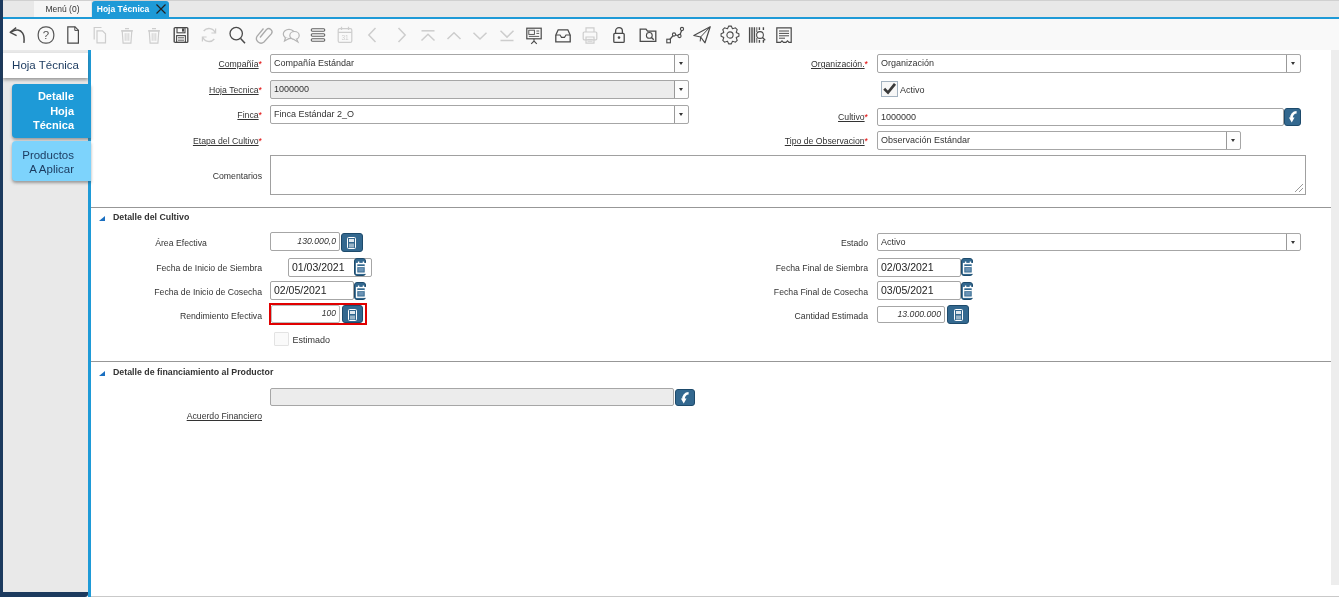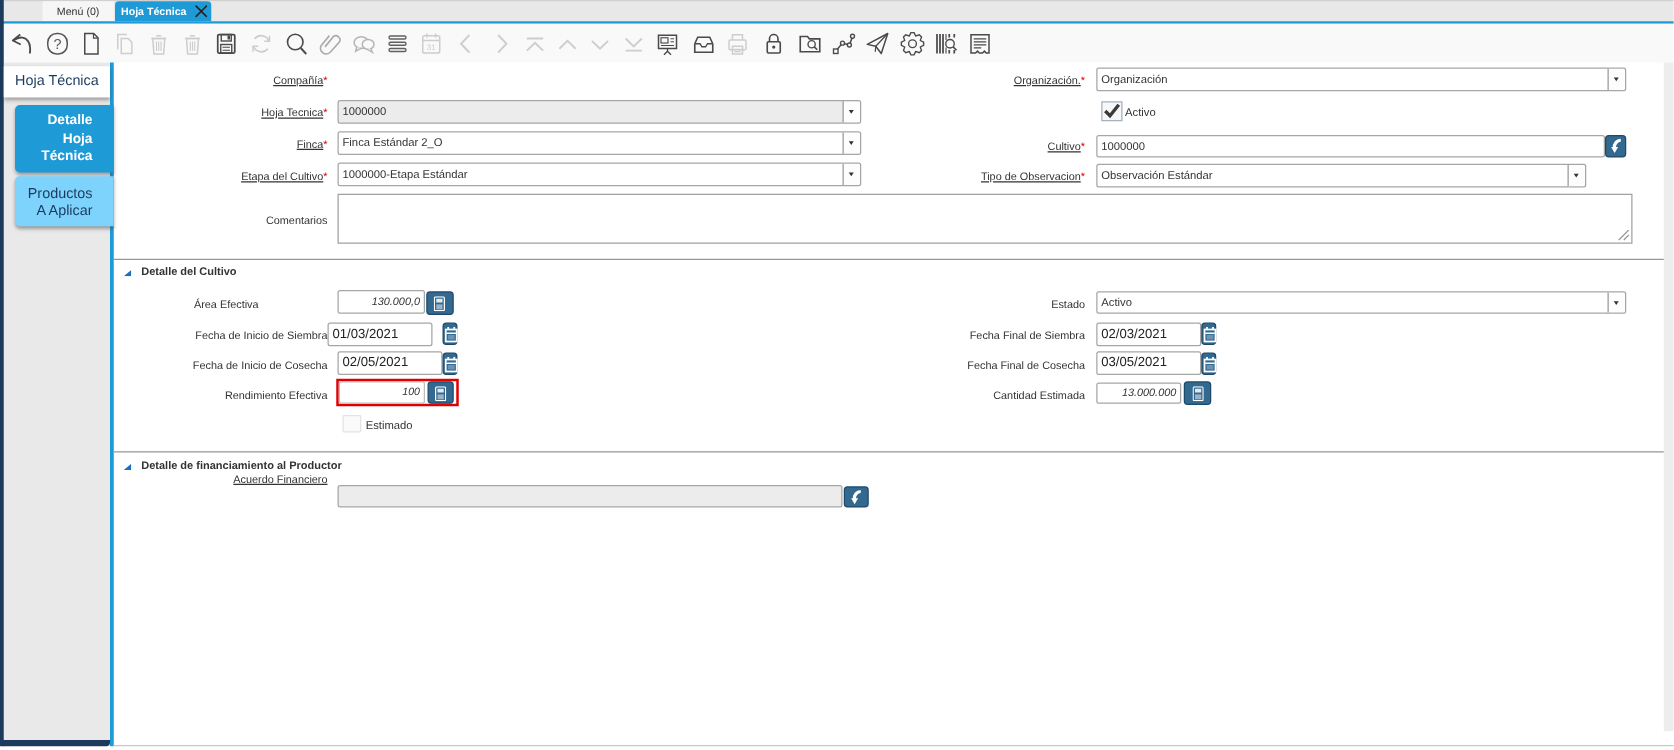"Compañía Estándar" div.abs { html: none -> <div>Compañía Estándar<span> <i></i> </span></div> }
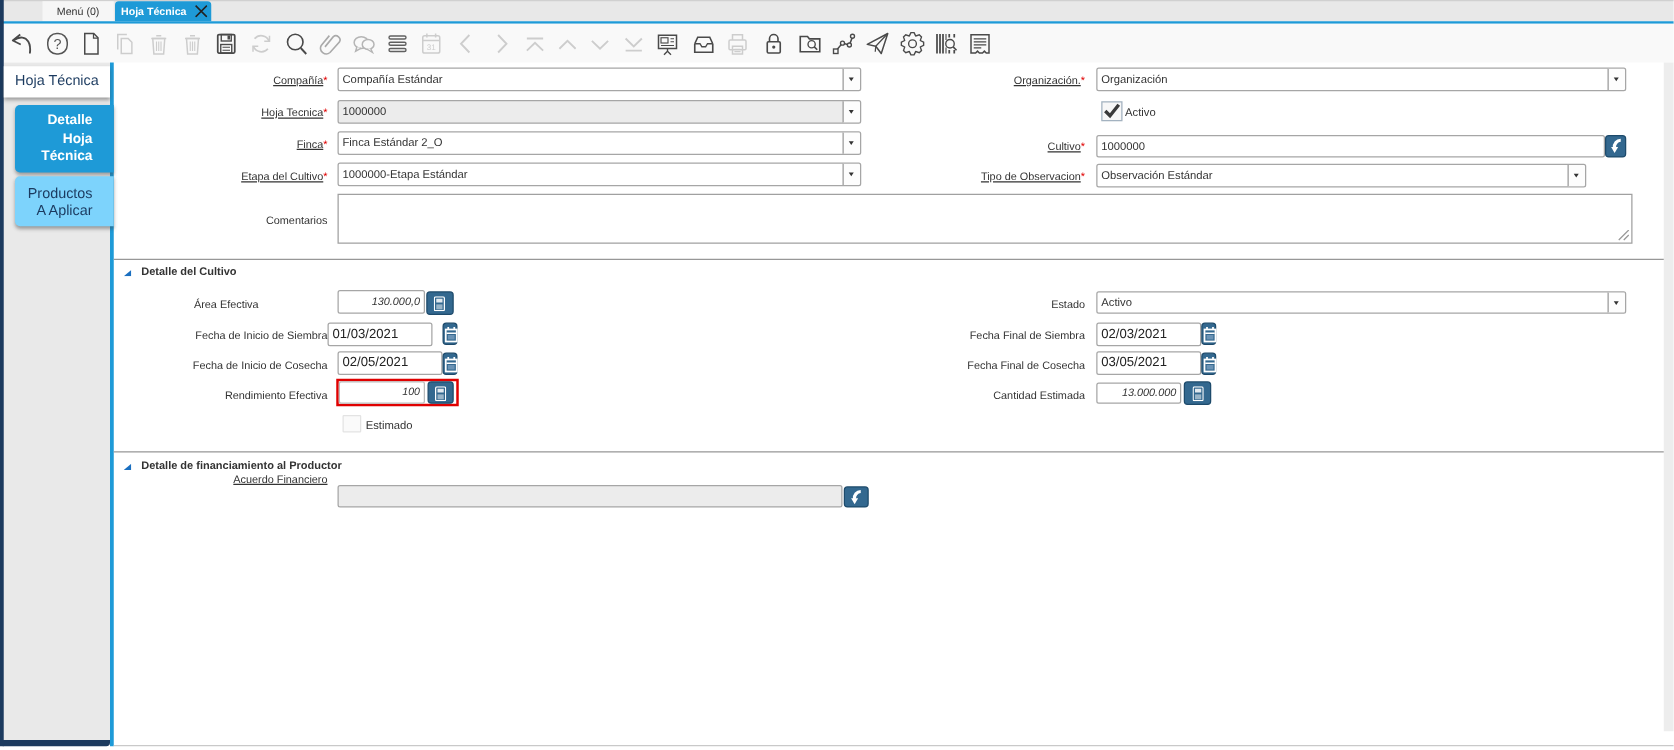"1000000-Etapa Estándar" div.abs { html: <div>1000000-Etapa Estándar<span> <i></i> </span></div> -> none }
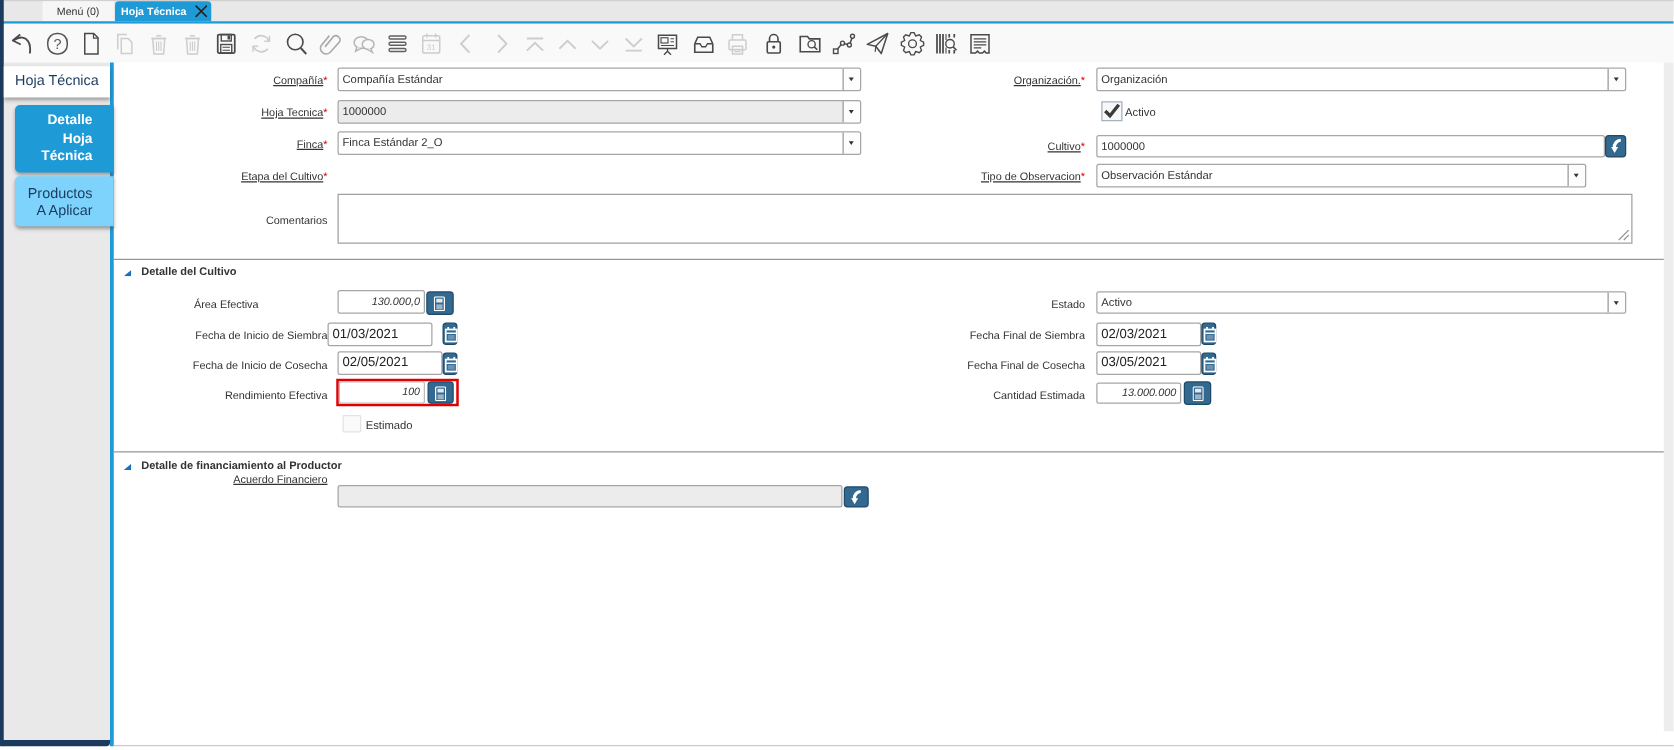"Observación Estándar" div.abs { width: 392px -> 364px }
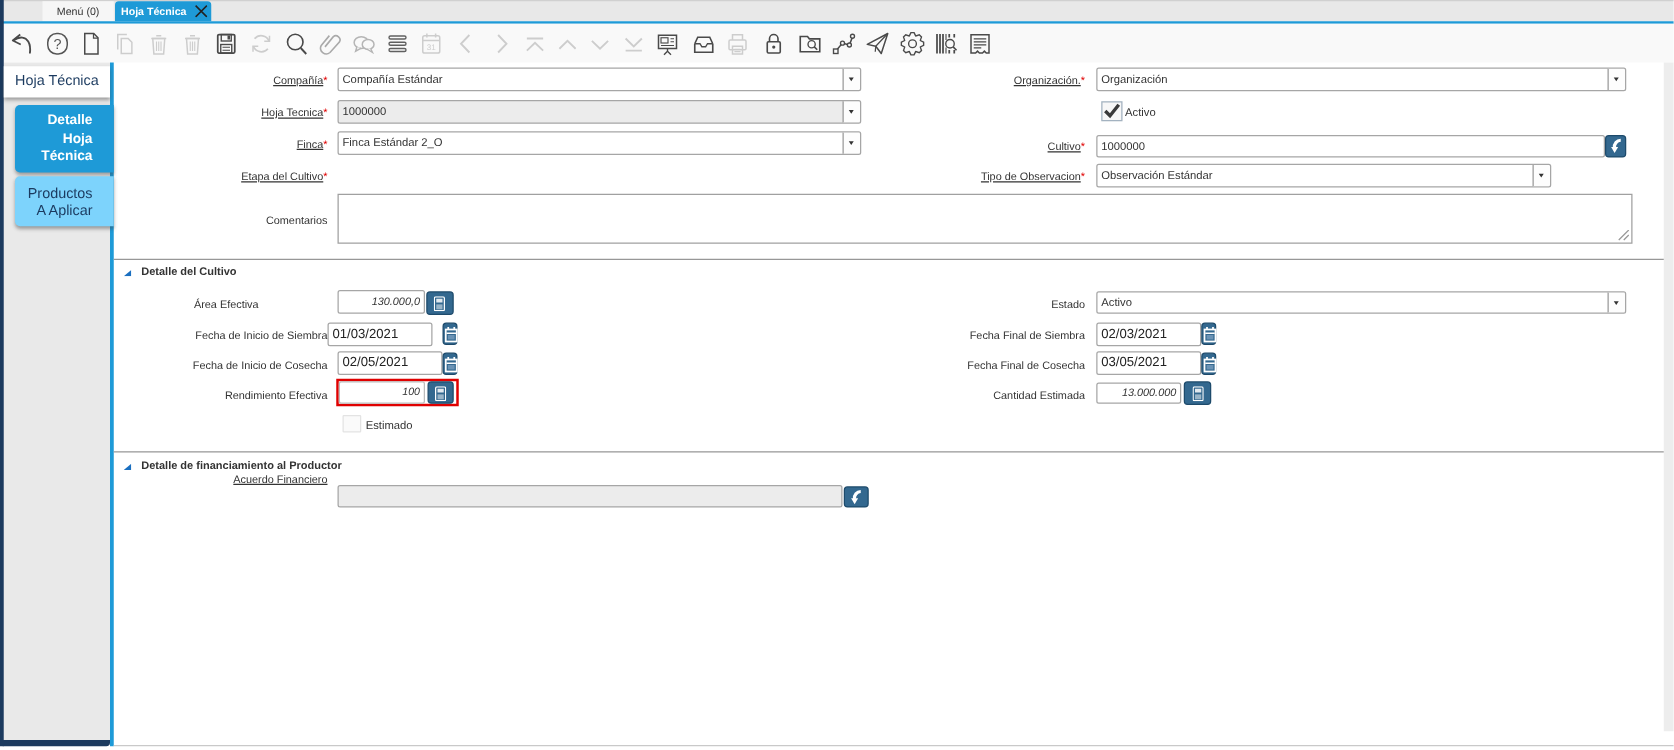"01/03/2021" div.abs { left: 262px -> 288px }
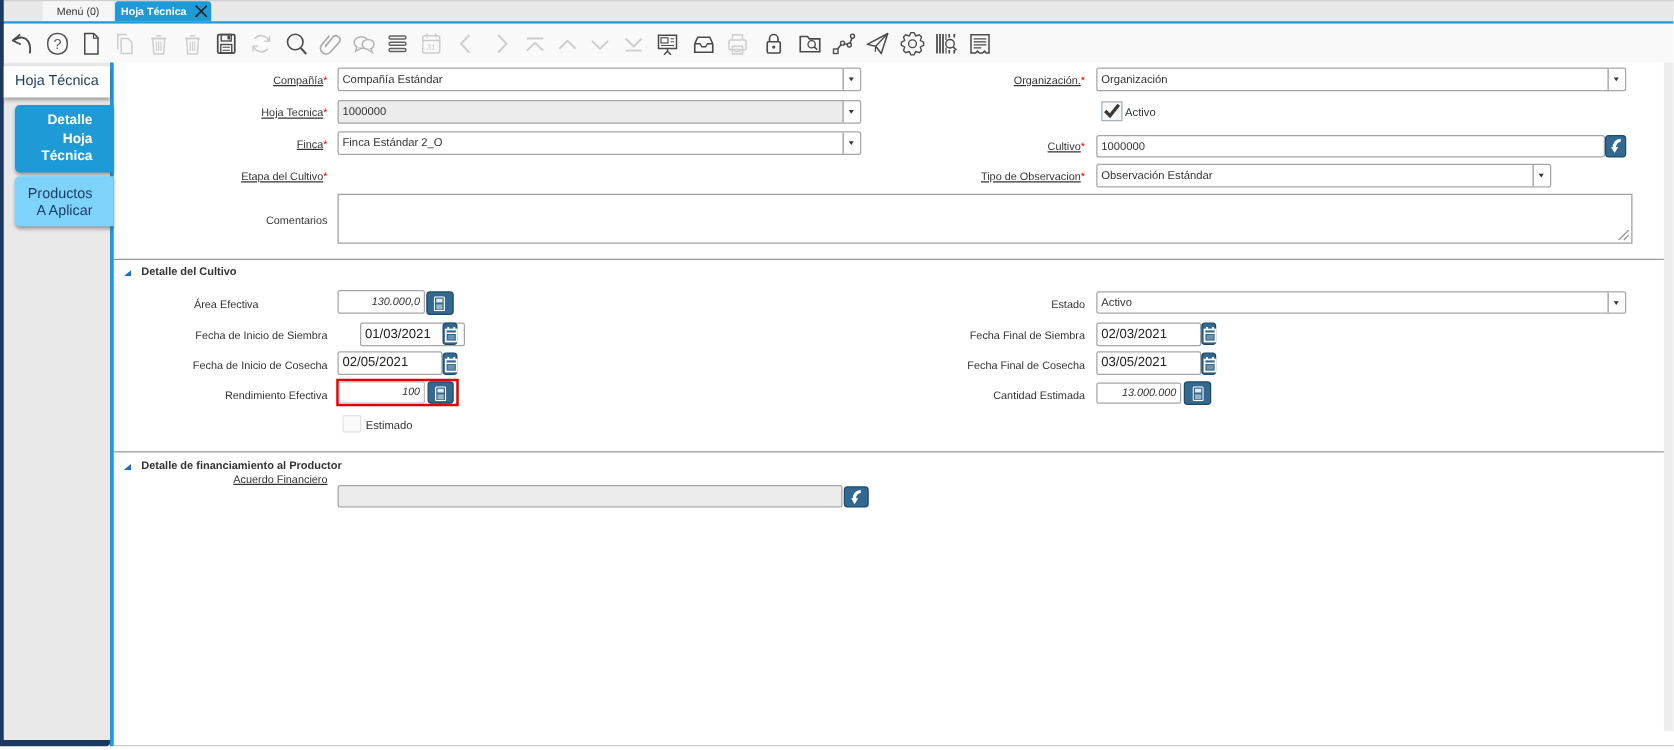"Acuerdo Financiero" div.abs { top: 378px -> 411px }
